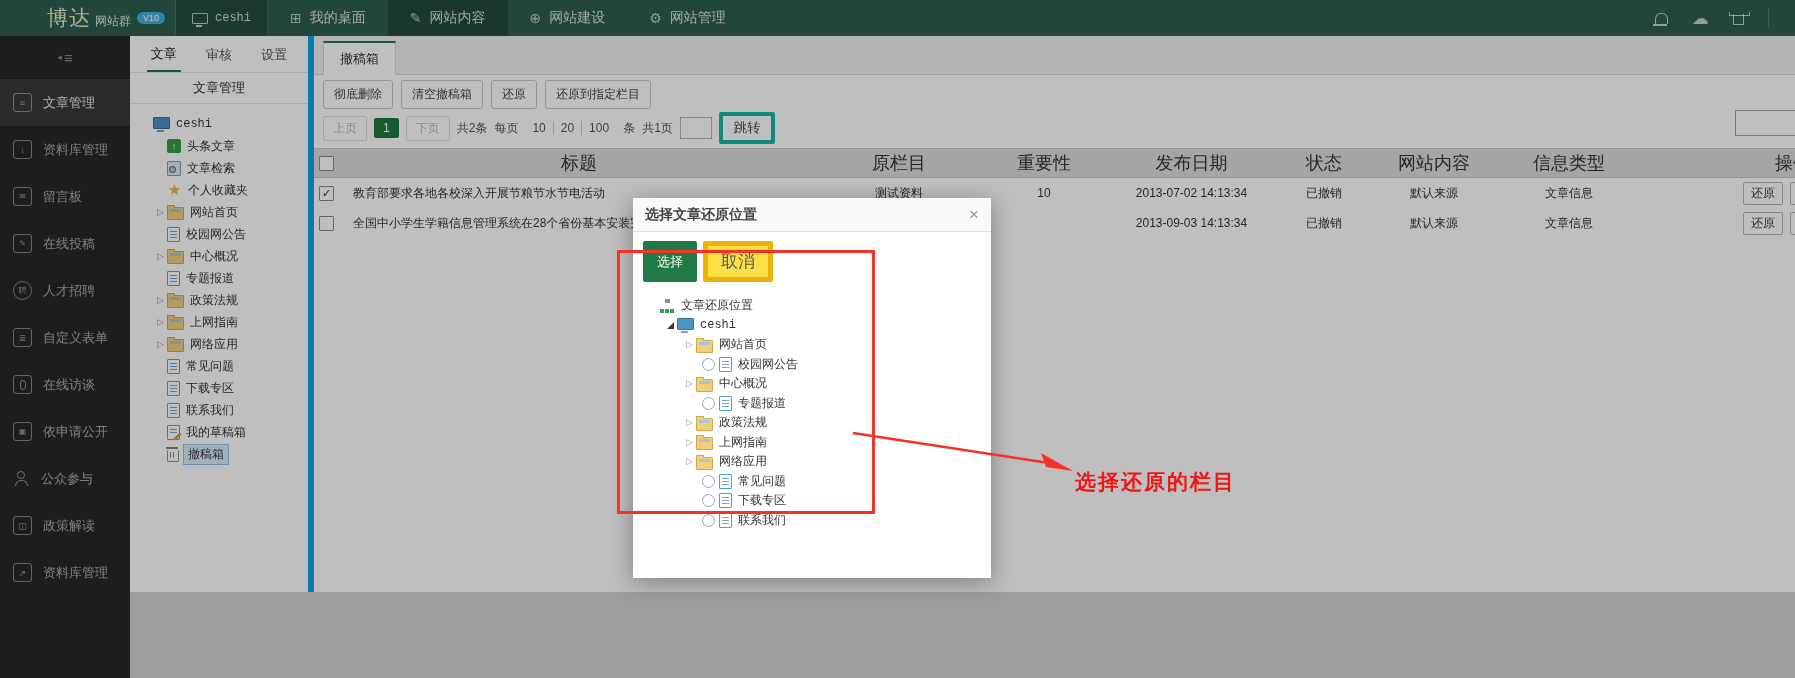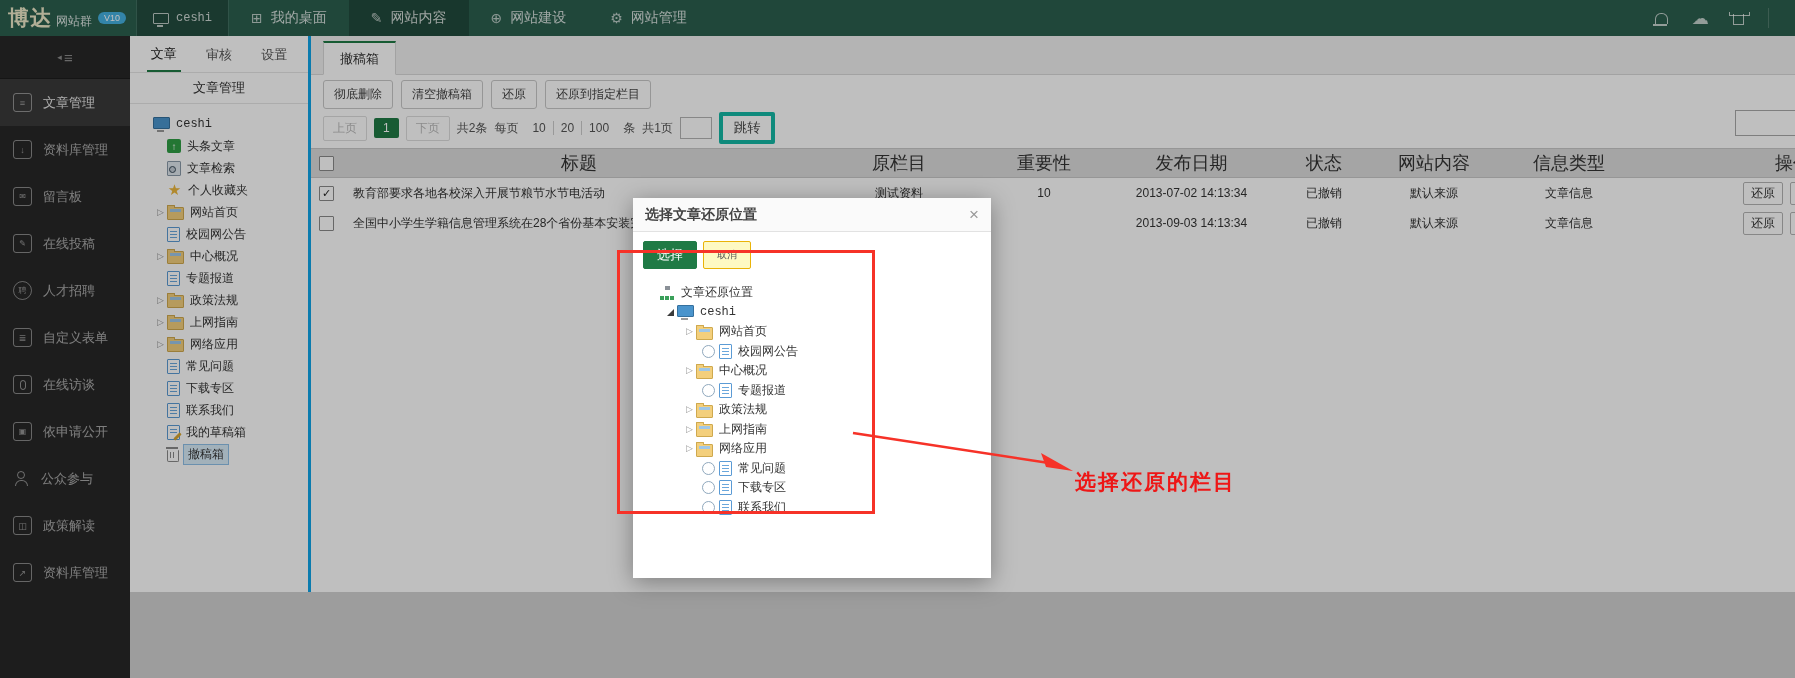"博达" .logo-main { font-weight: bold -> normal; margin-left: none -> 39px }
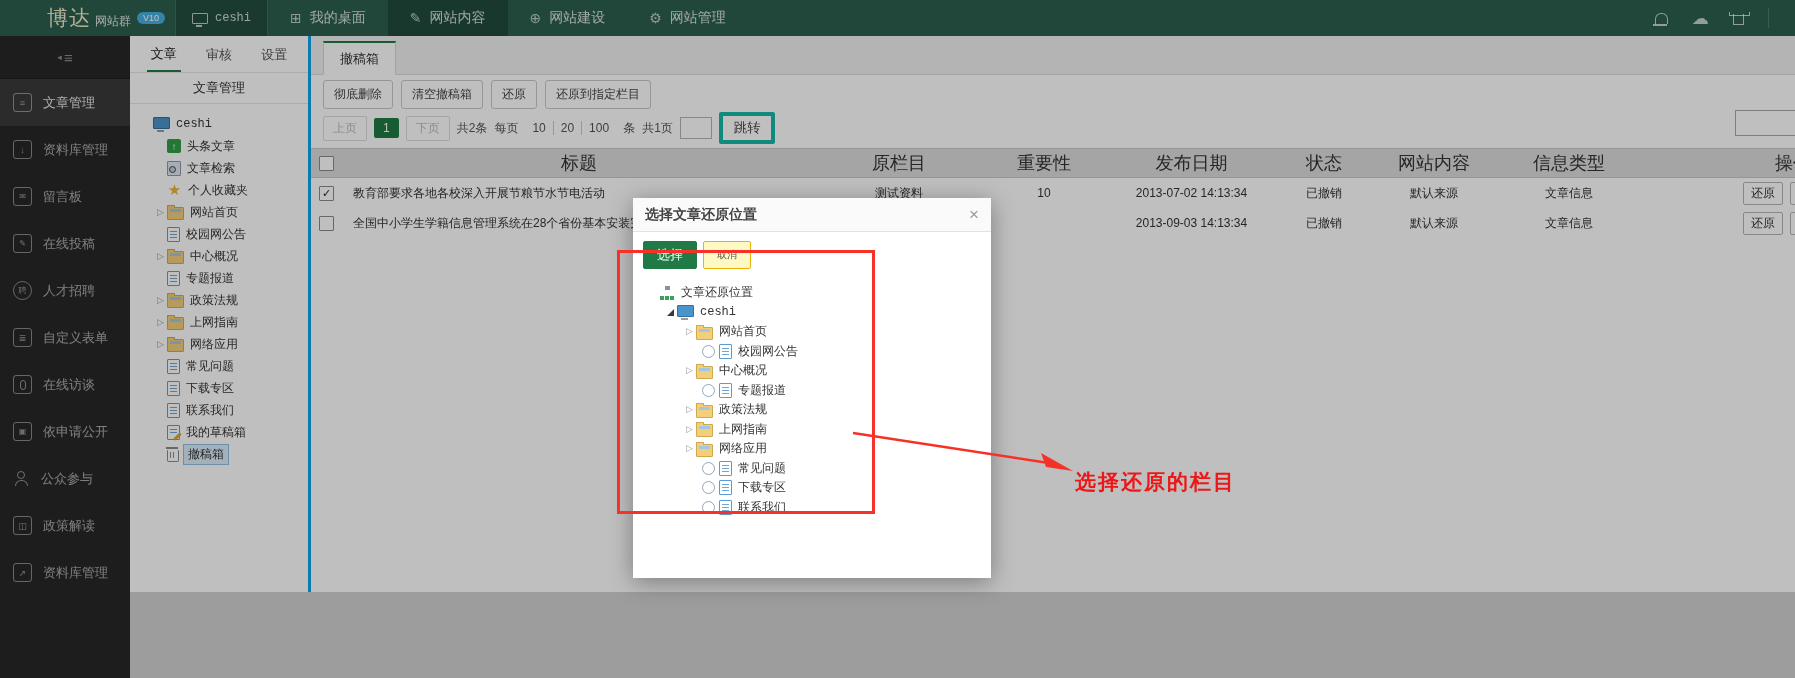"文章" .panel { border-right: 3px solid #0ea5e9 -> 6px solid #0ea5e9 }
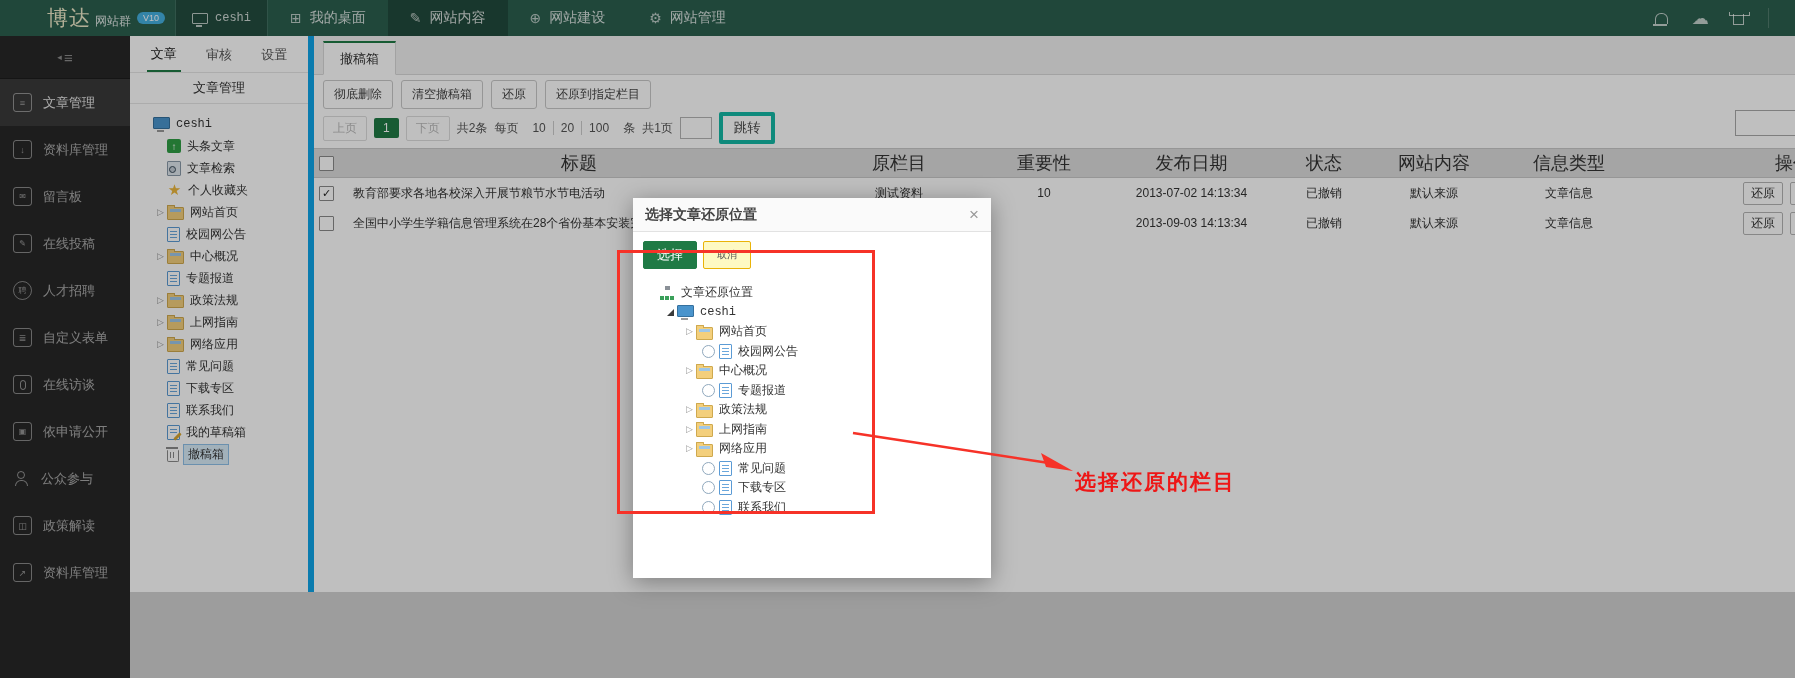"取消" .btn-cancel { background: #fef9c3 -> #fde047; border: 1px solid #eab308 -> 5px solid #eab308; font-size: 10px -> 17px }
